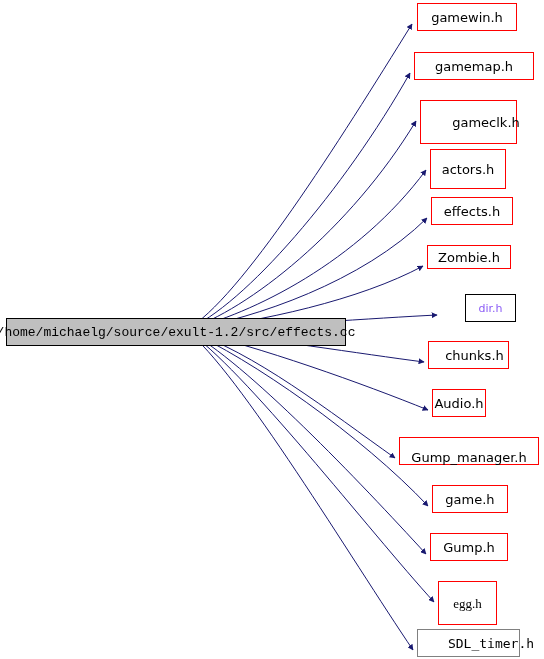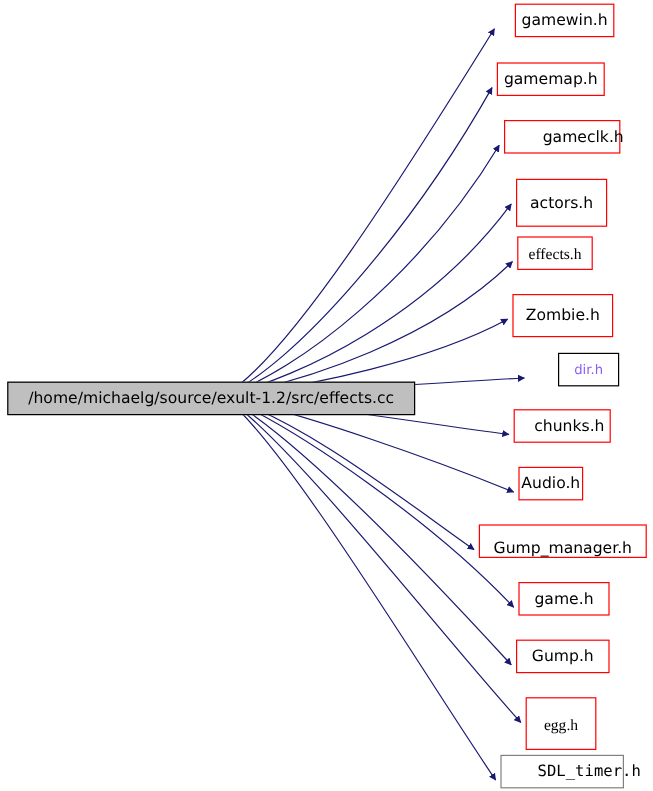"gamewin.h" div.node { margin-left: 12px -> none; width: 83px -> 100px }
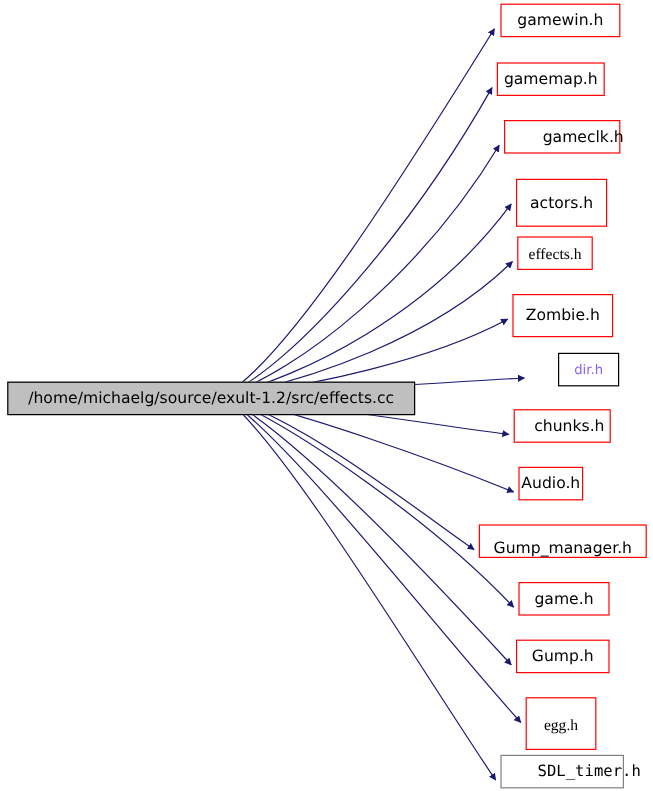"gamemap.h" div.node { width: 90px -> 120px }
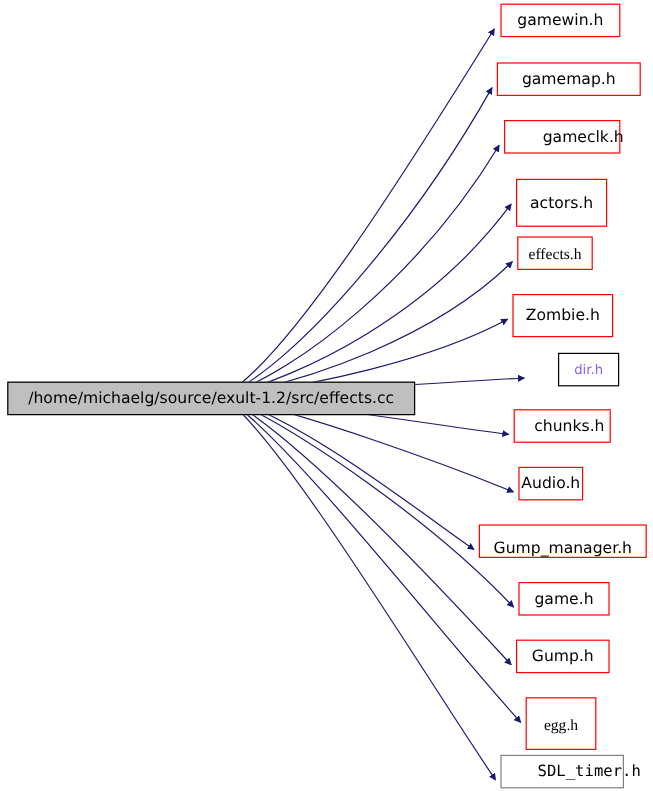"gameclk.h" div.node { height: 28px -> 44px }
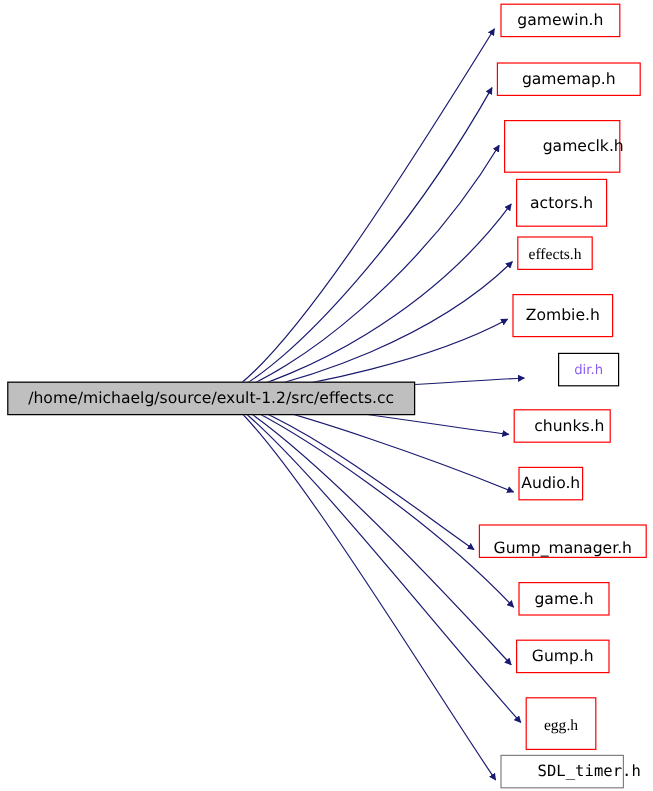"effects.h" div.node { font-family: Liberation Serif, serif -> none; width: 63px -> 82px }
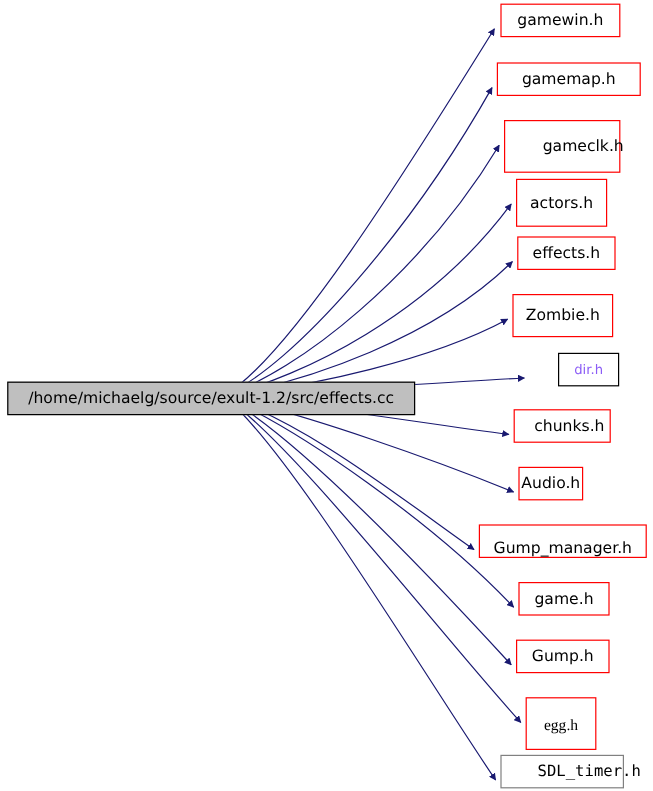"Zombie.h" div.node { height: 36px -> 24px }
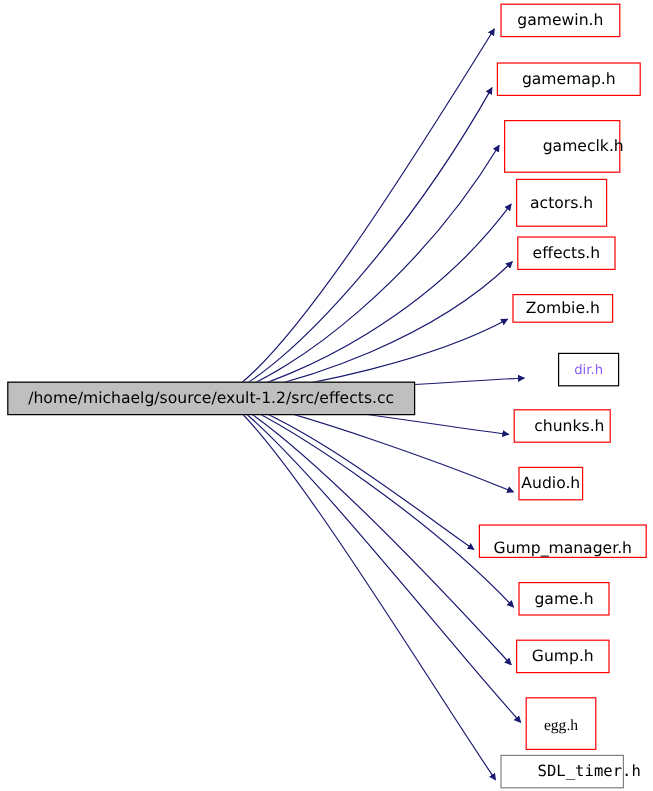"/home/michaelg/source/exult-1.2/src/effe" .node.root { font-family: none -> Liberation Mono, monospace }
